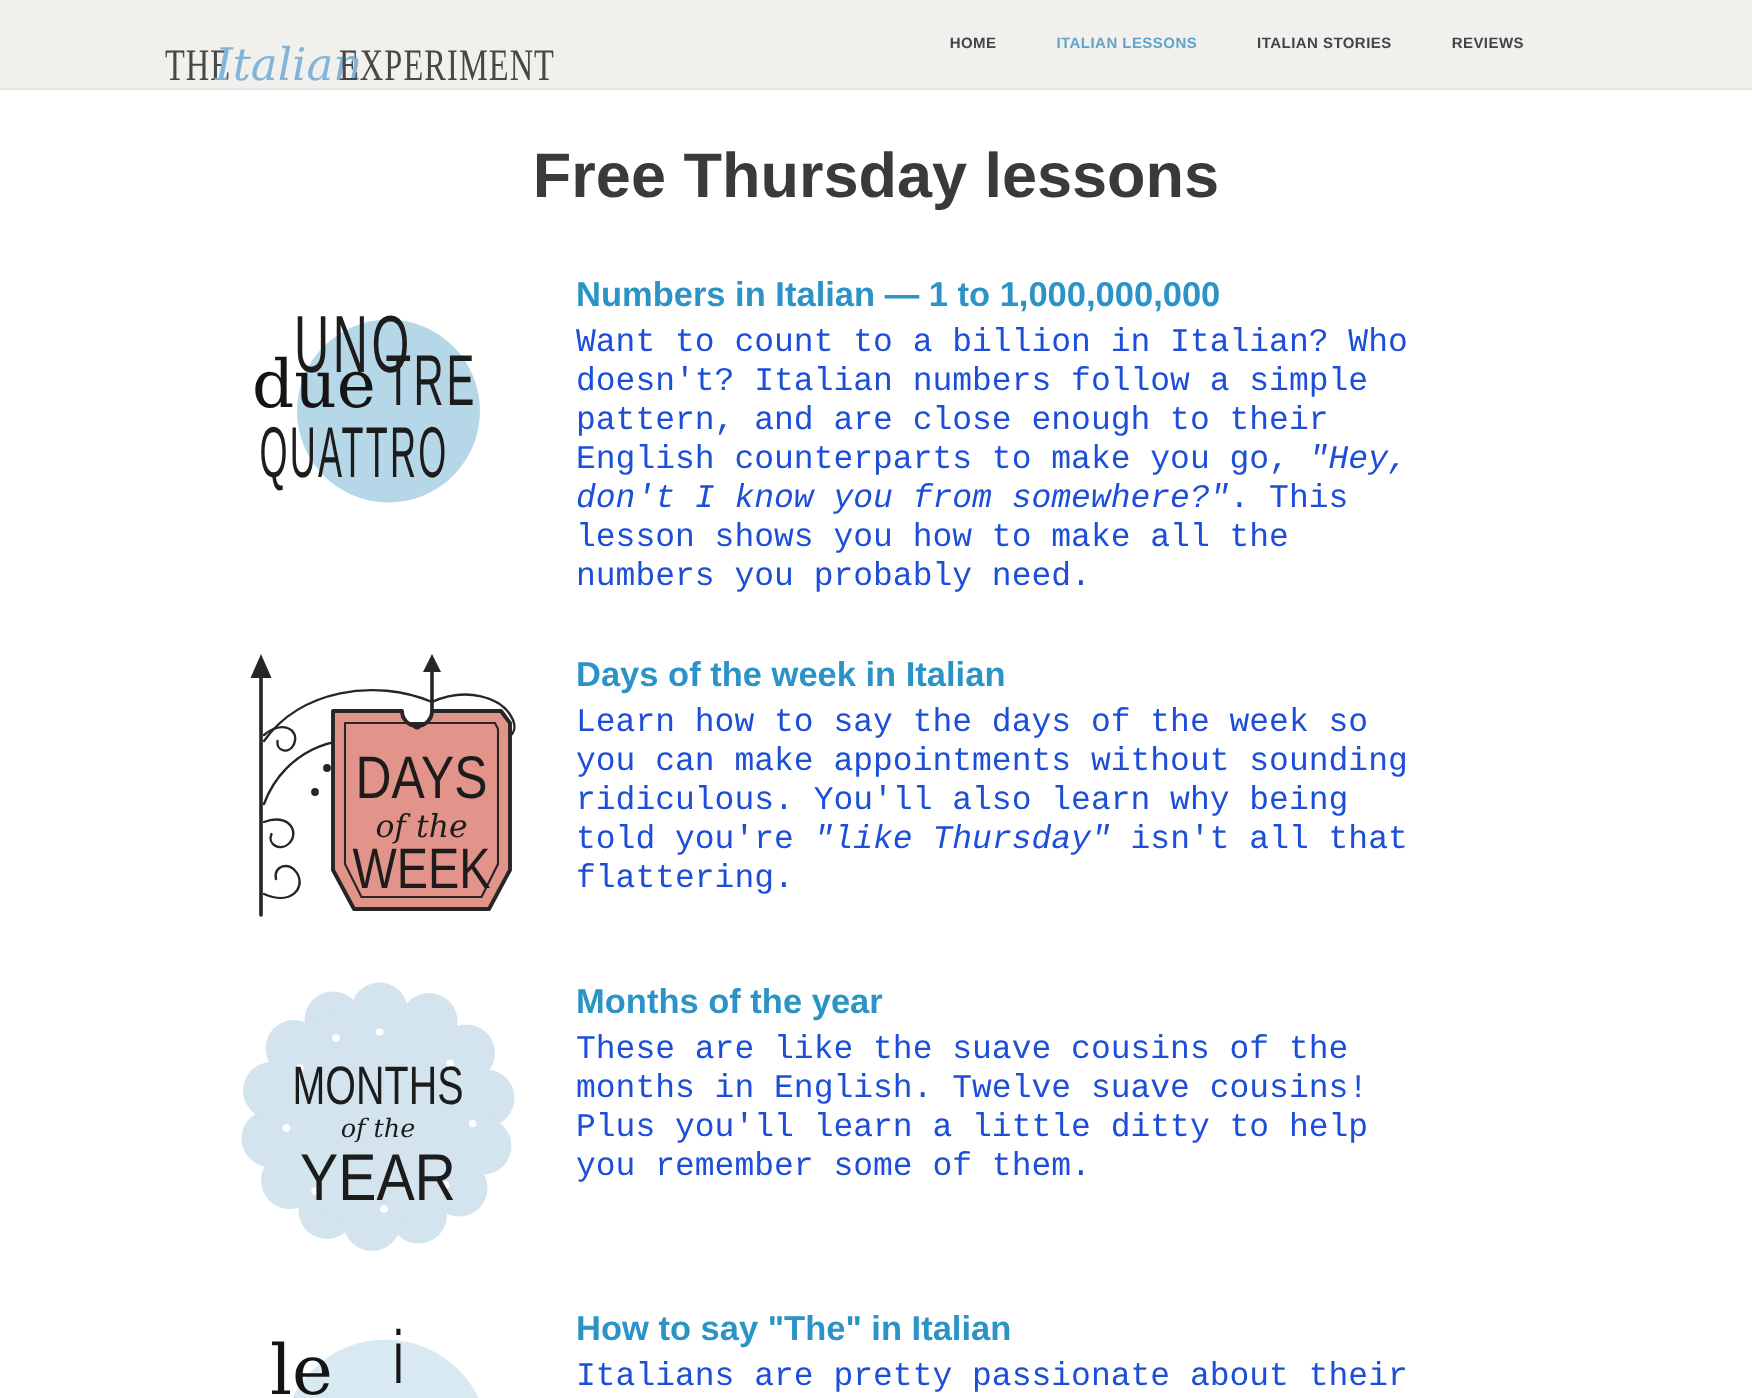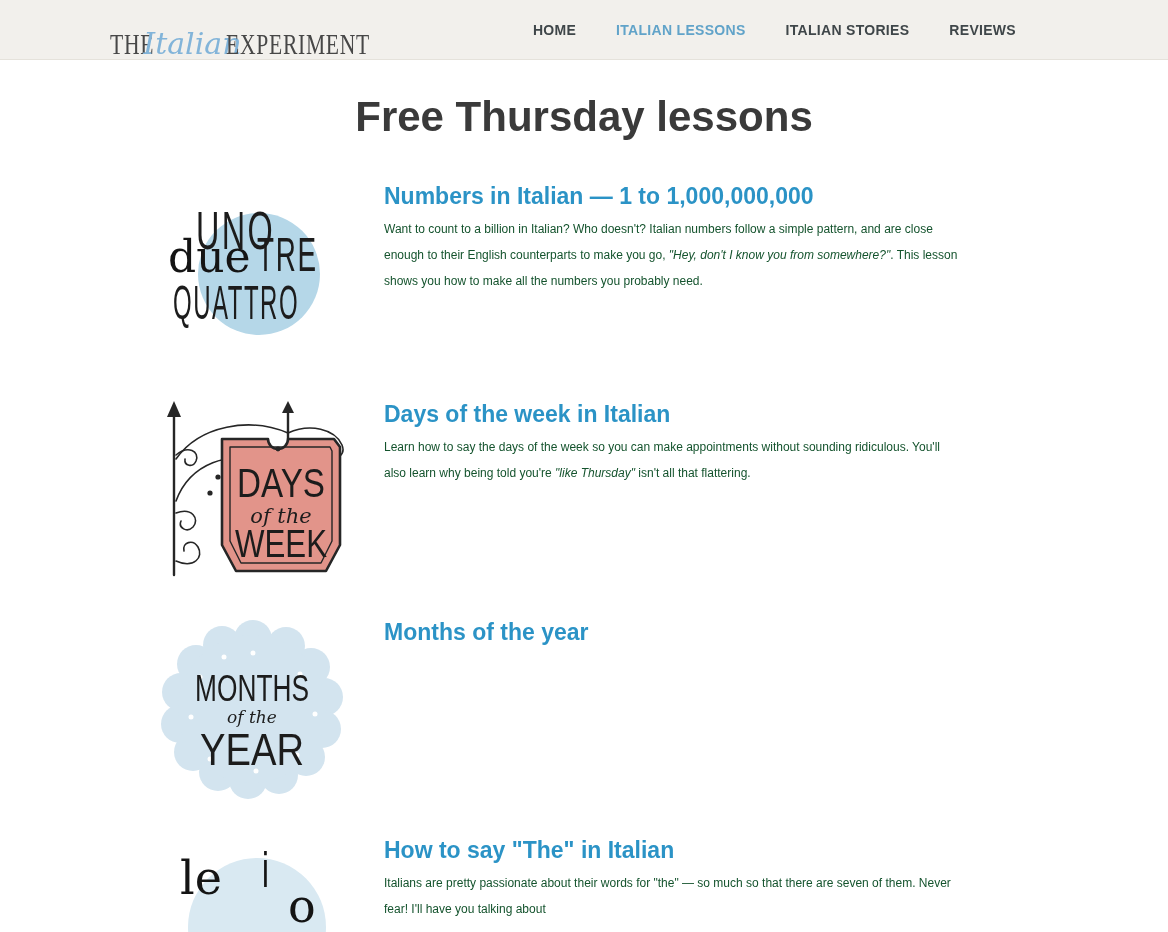"HOME" .nav-item { font-size: 14px -> 10px }
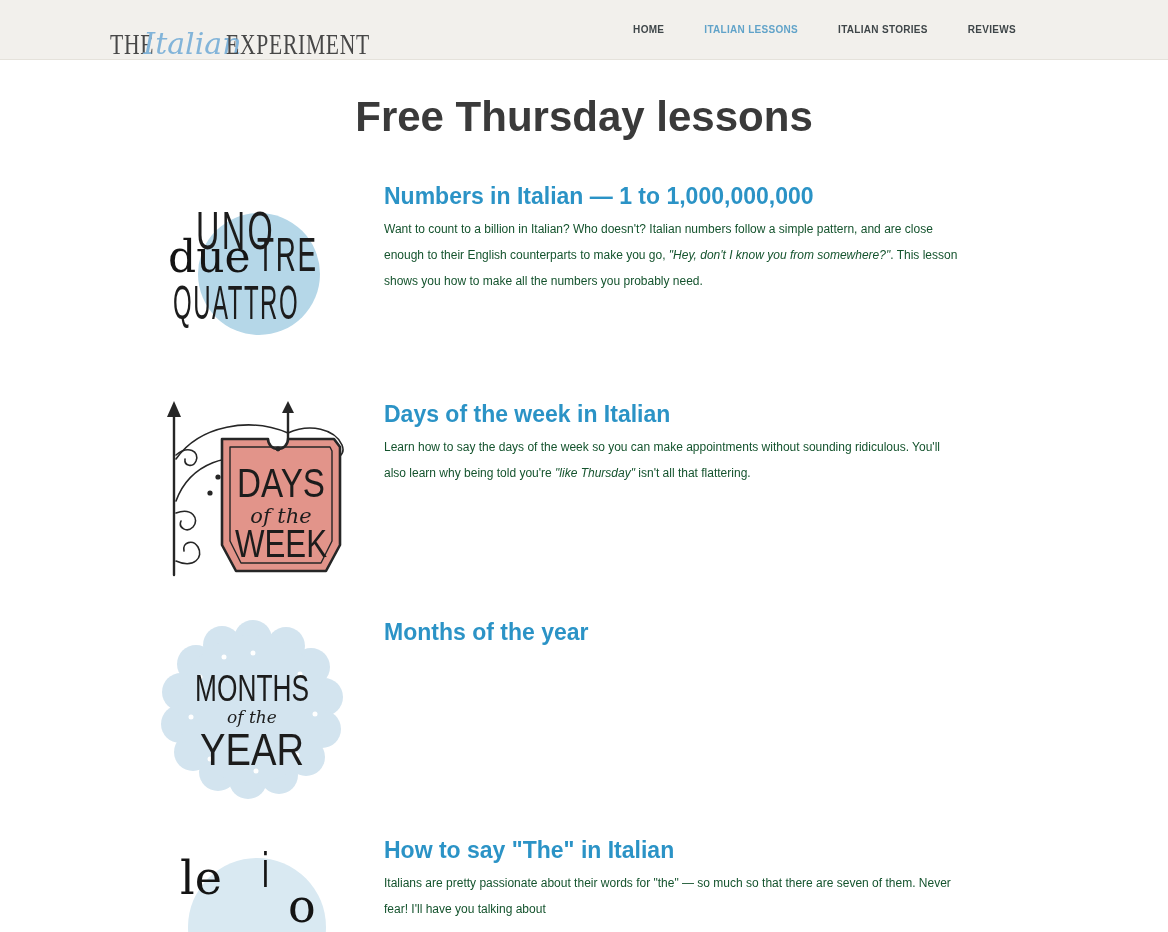"Want to count to a" .lesson-body { color: #14532d -> #1d4ed8; font-family: Liberation Sans, sans-serif -> Liberation Mono, monospace; font-size: 12px -> 22px }
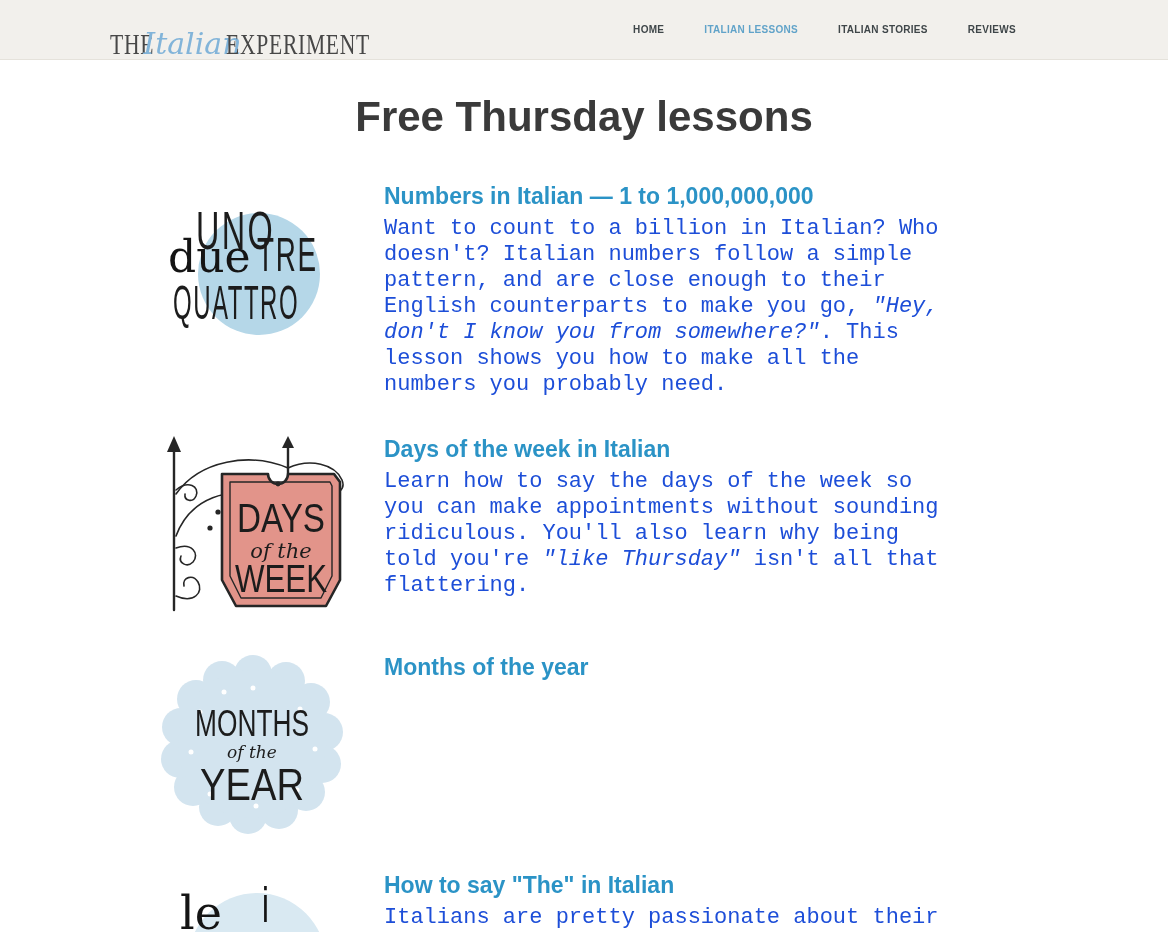"These are like the suave" p.lesson-body { html: none -> <p><span>These are like the suave cousins of the months in English. Twelve suave cousins! Plus you'll learn a little ditty to help you remember some of them.</span></p> }
